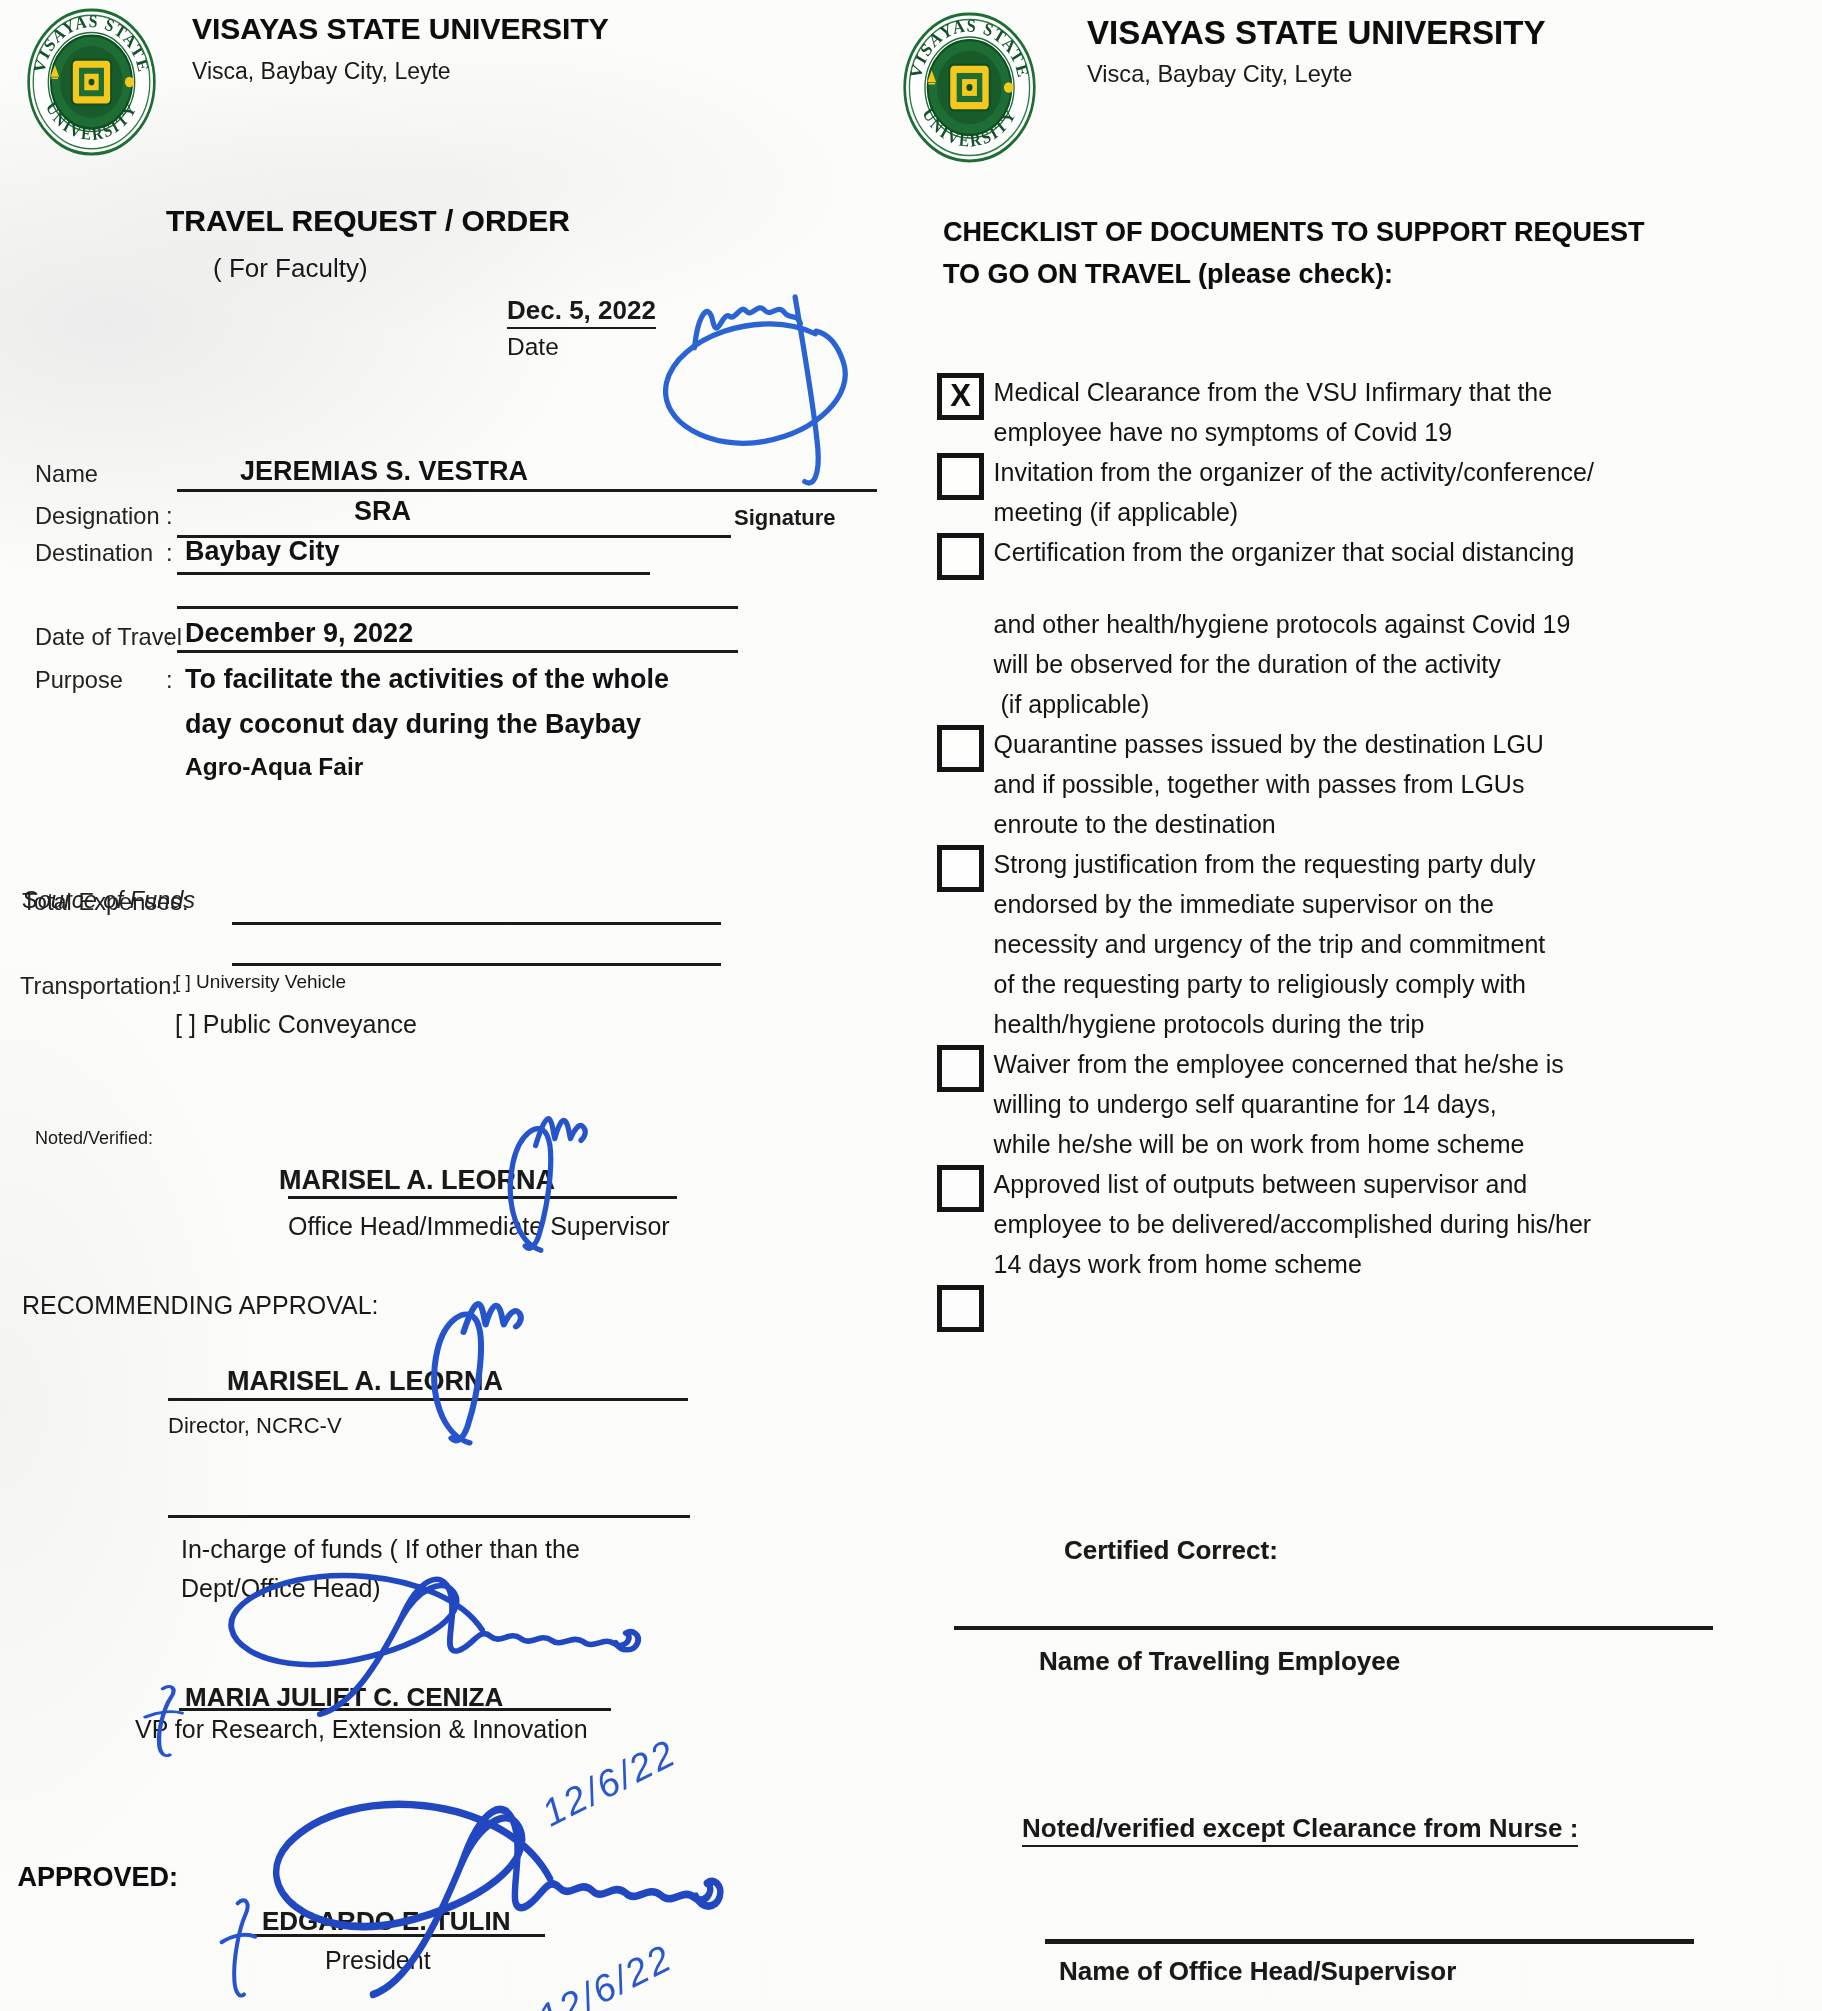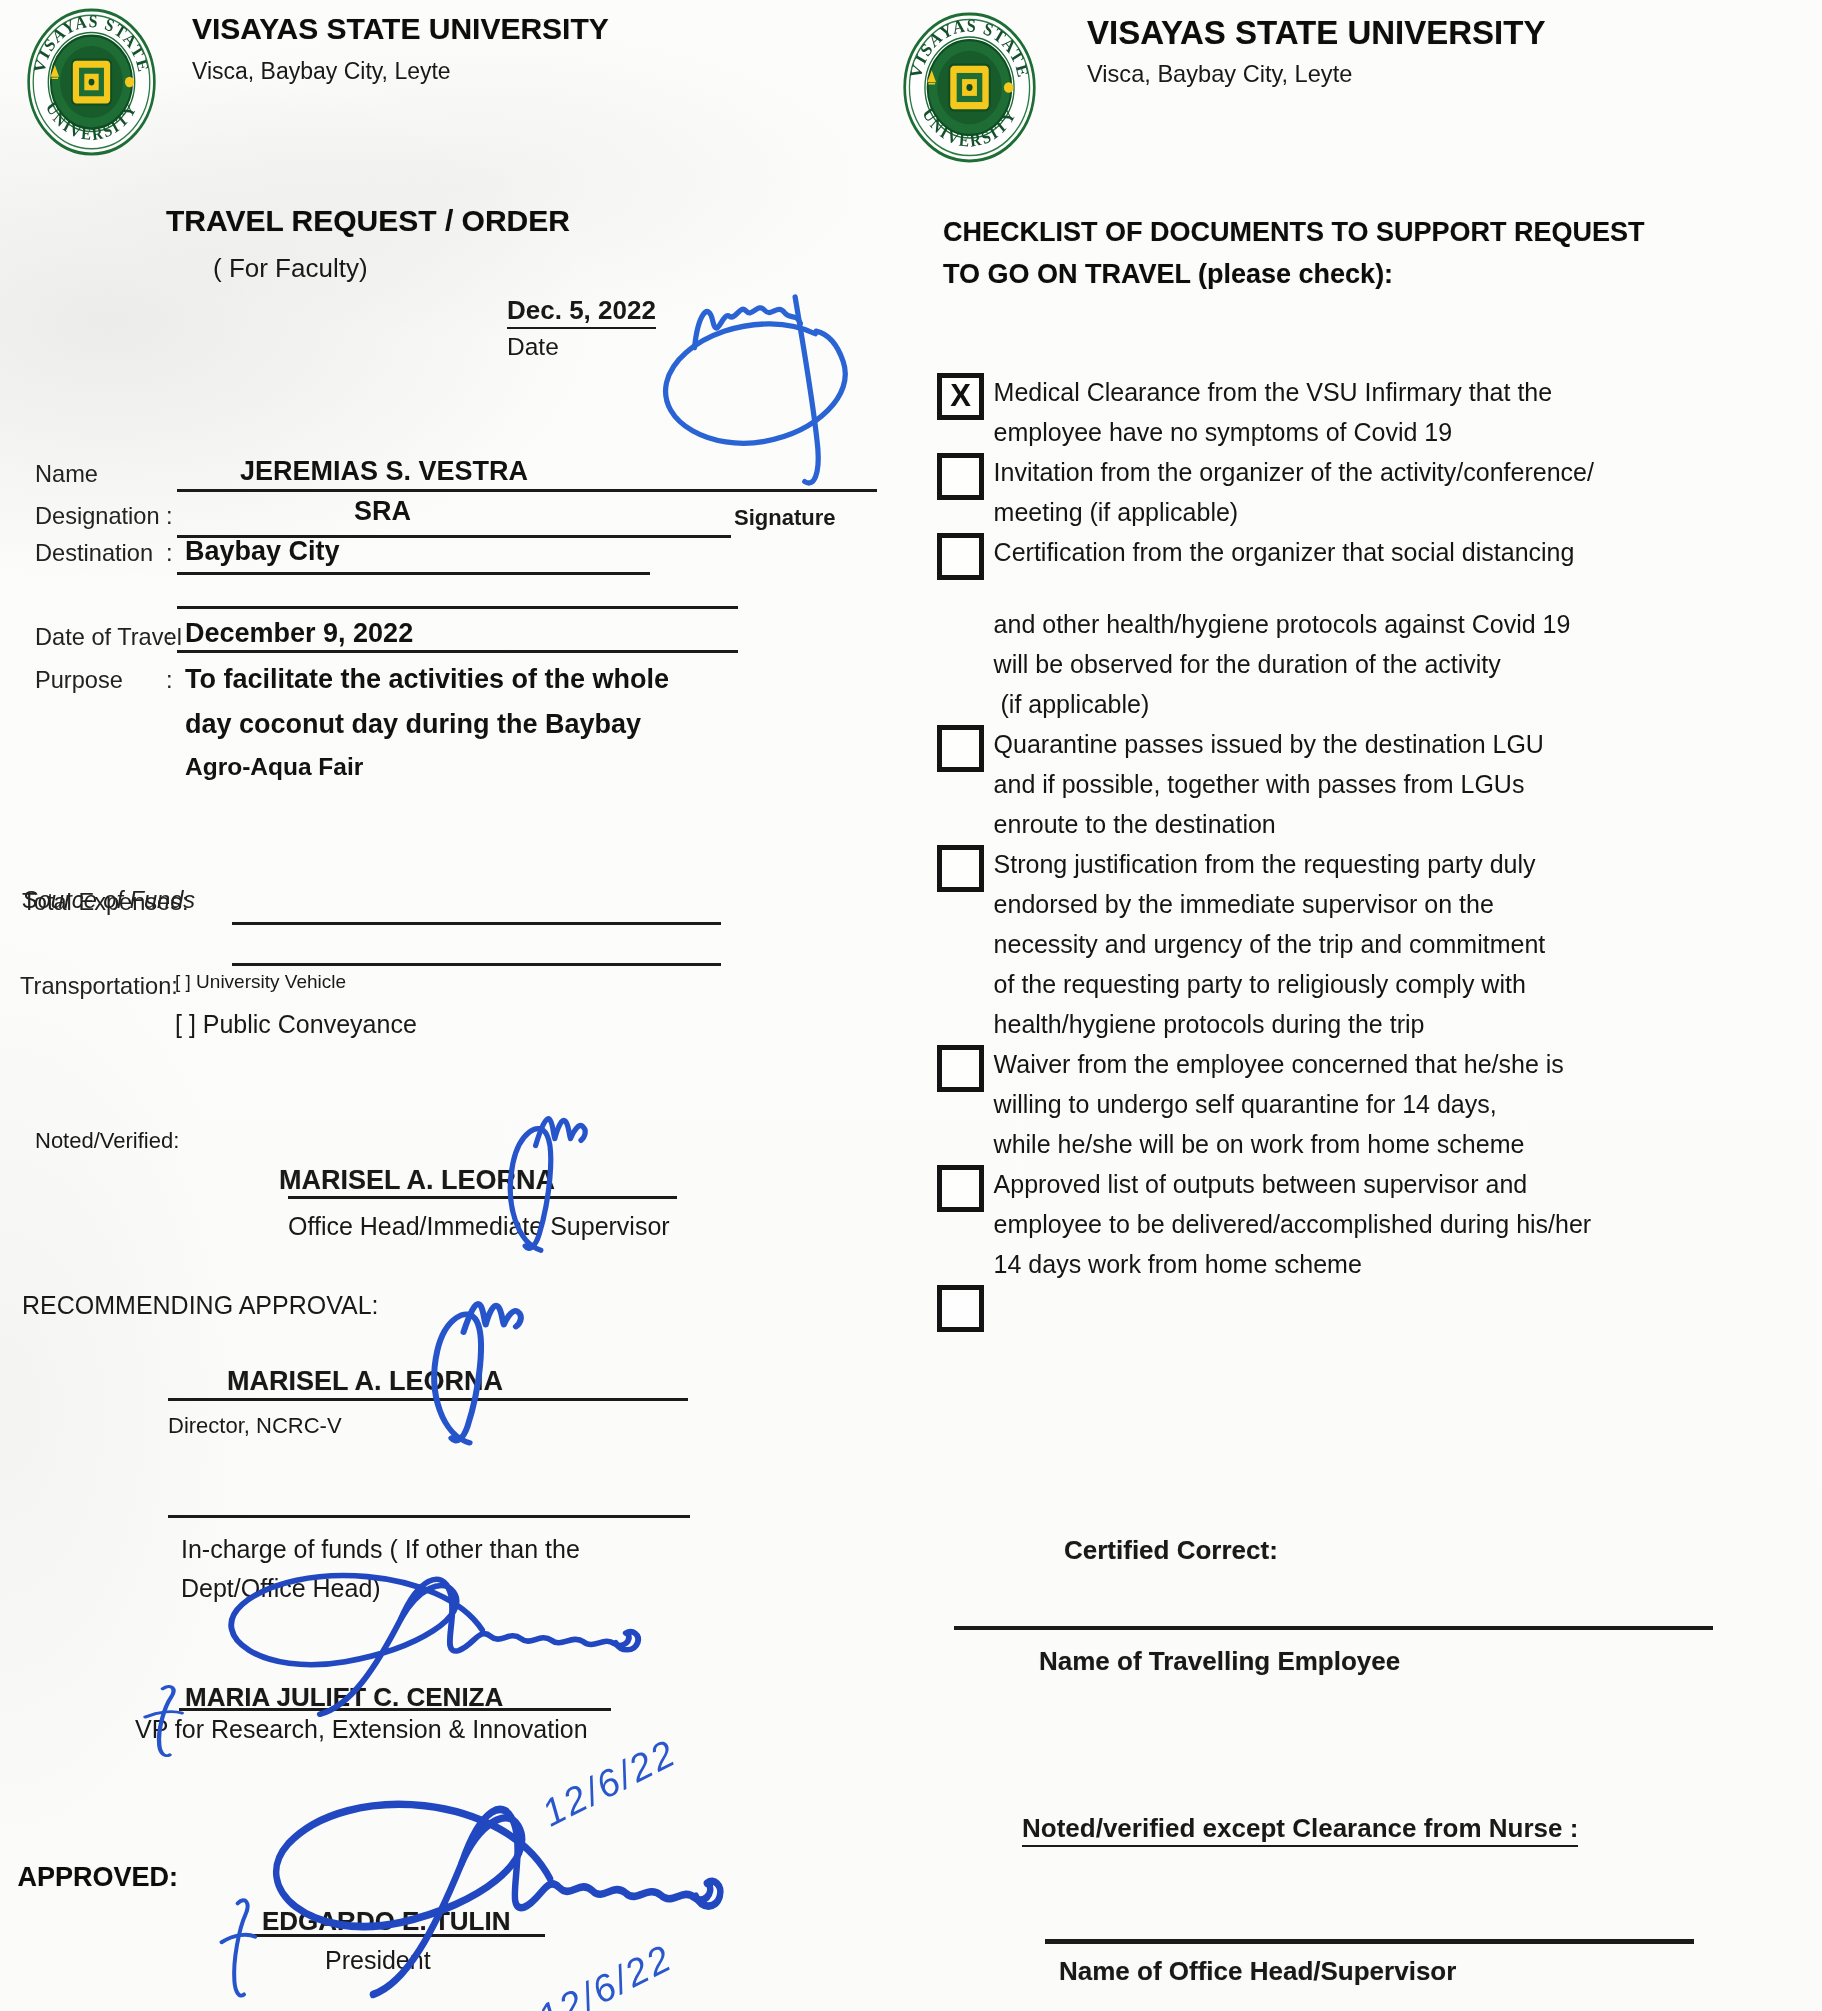"Noted/Verified:" div.abs { font-size: 22px -> 18px }
